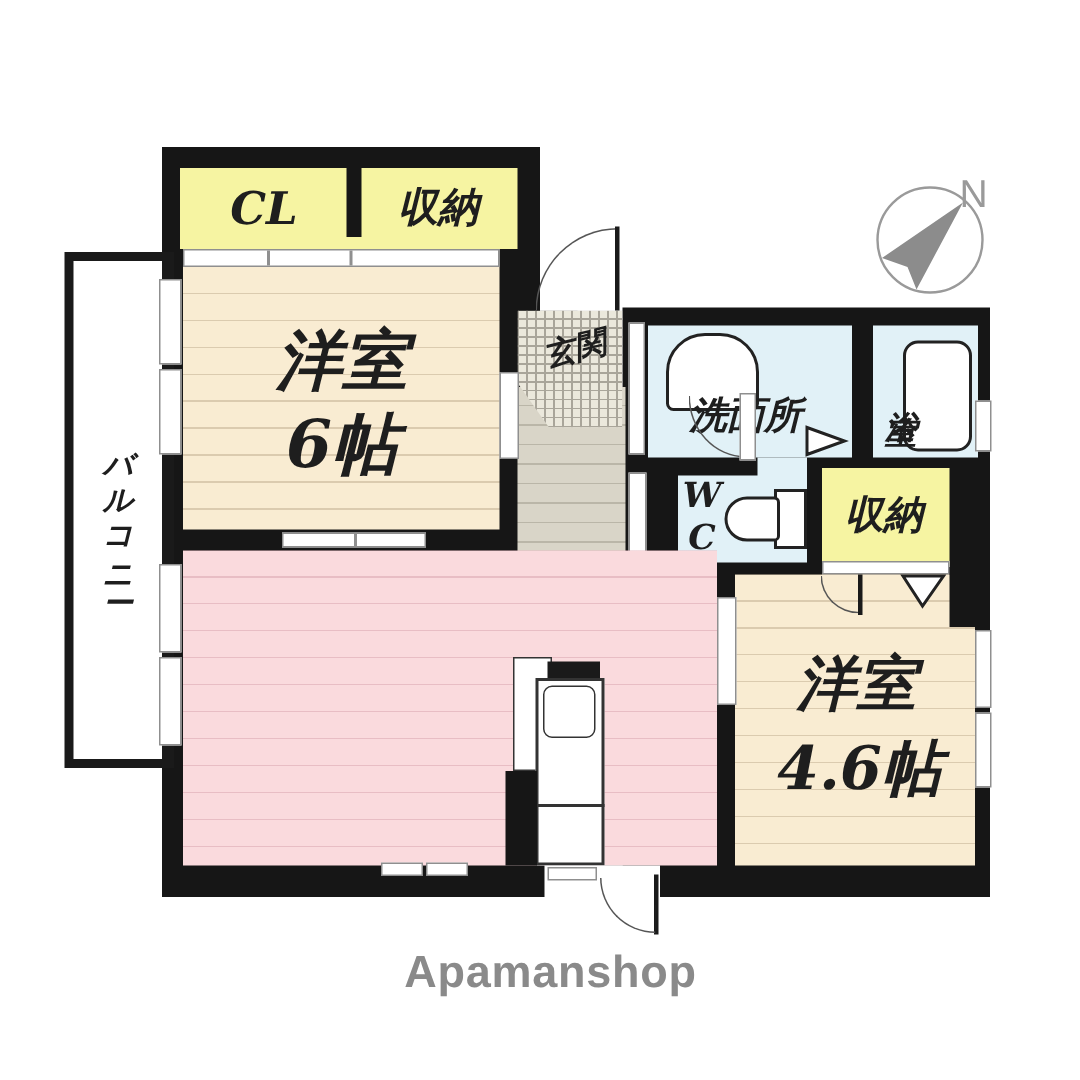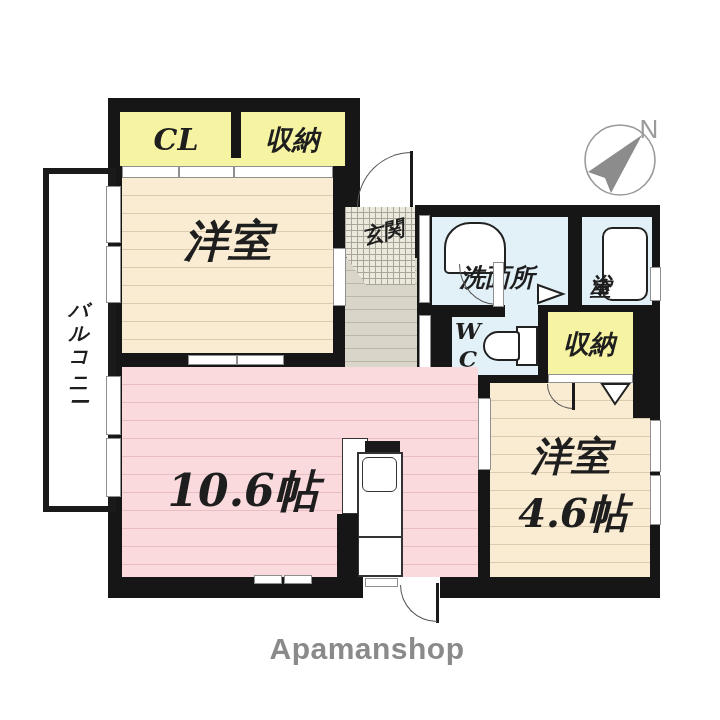"6帖" div.lbl { html: none -> <div>6帖</div> }
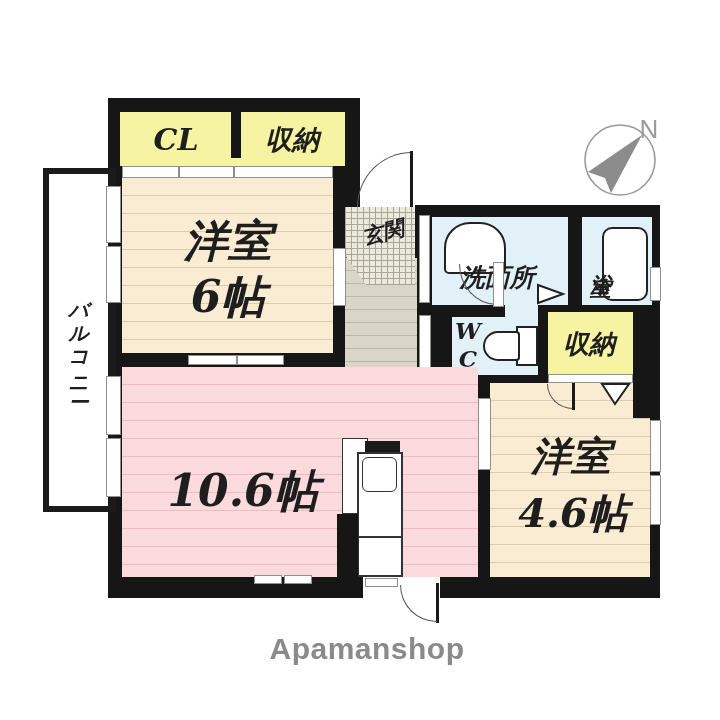"10.6帖" div.lbl { html: <div>10.6帖</div> -> none }
